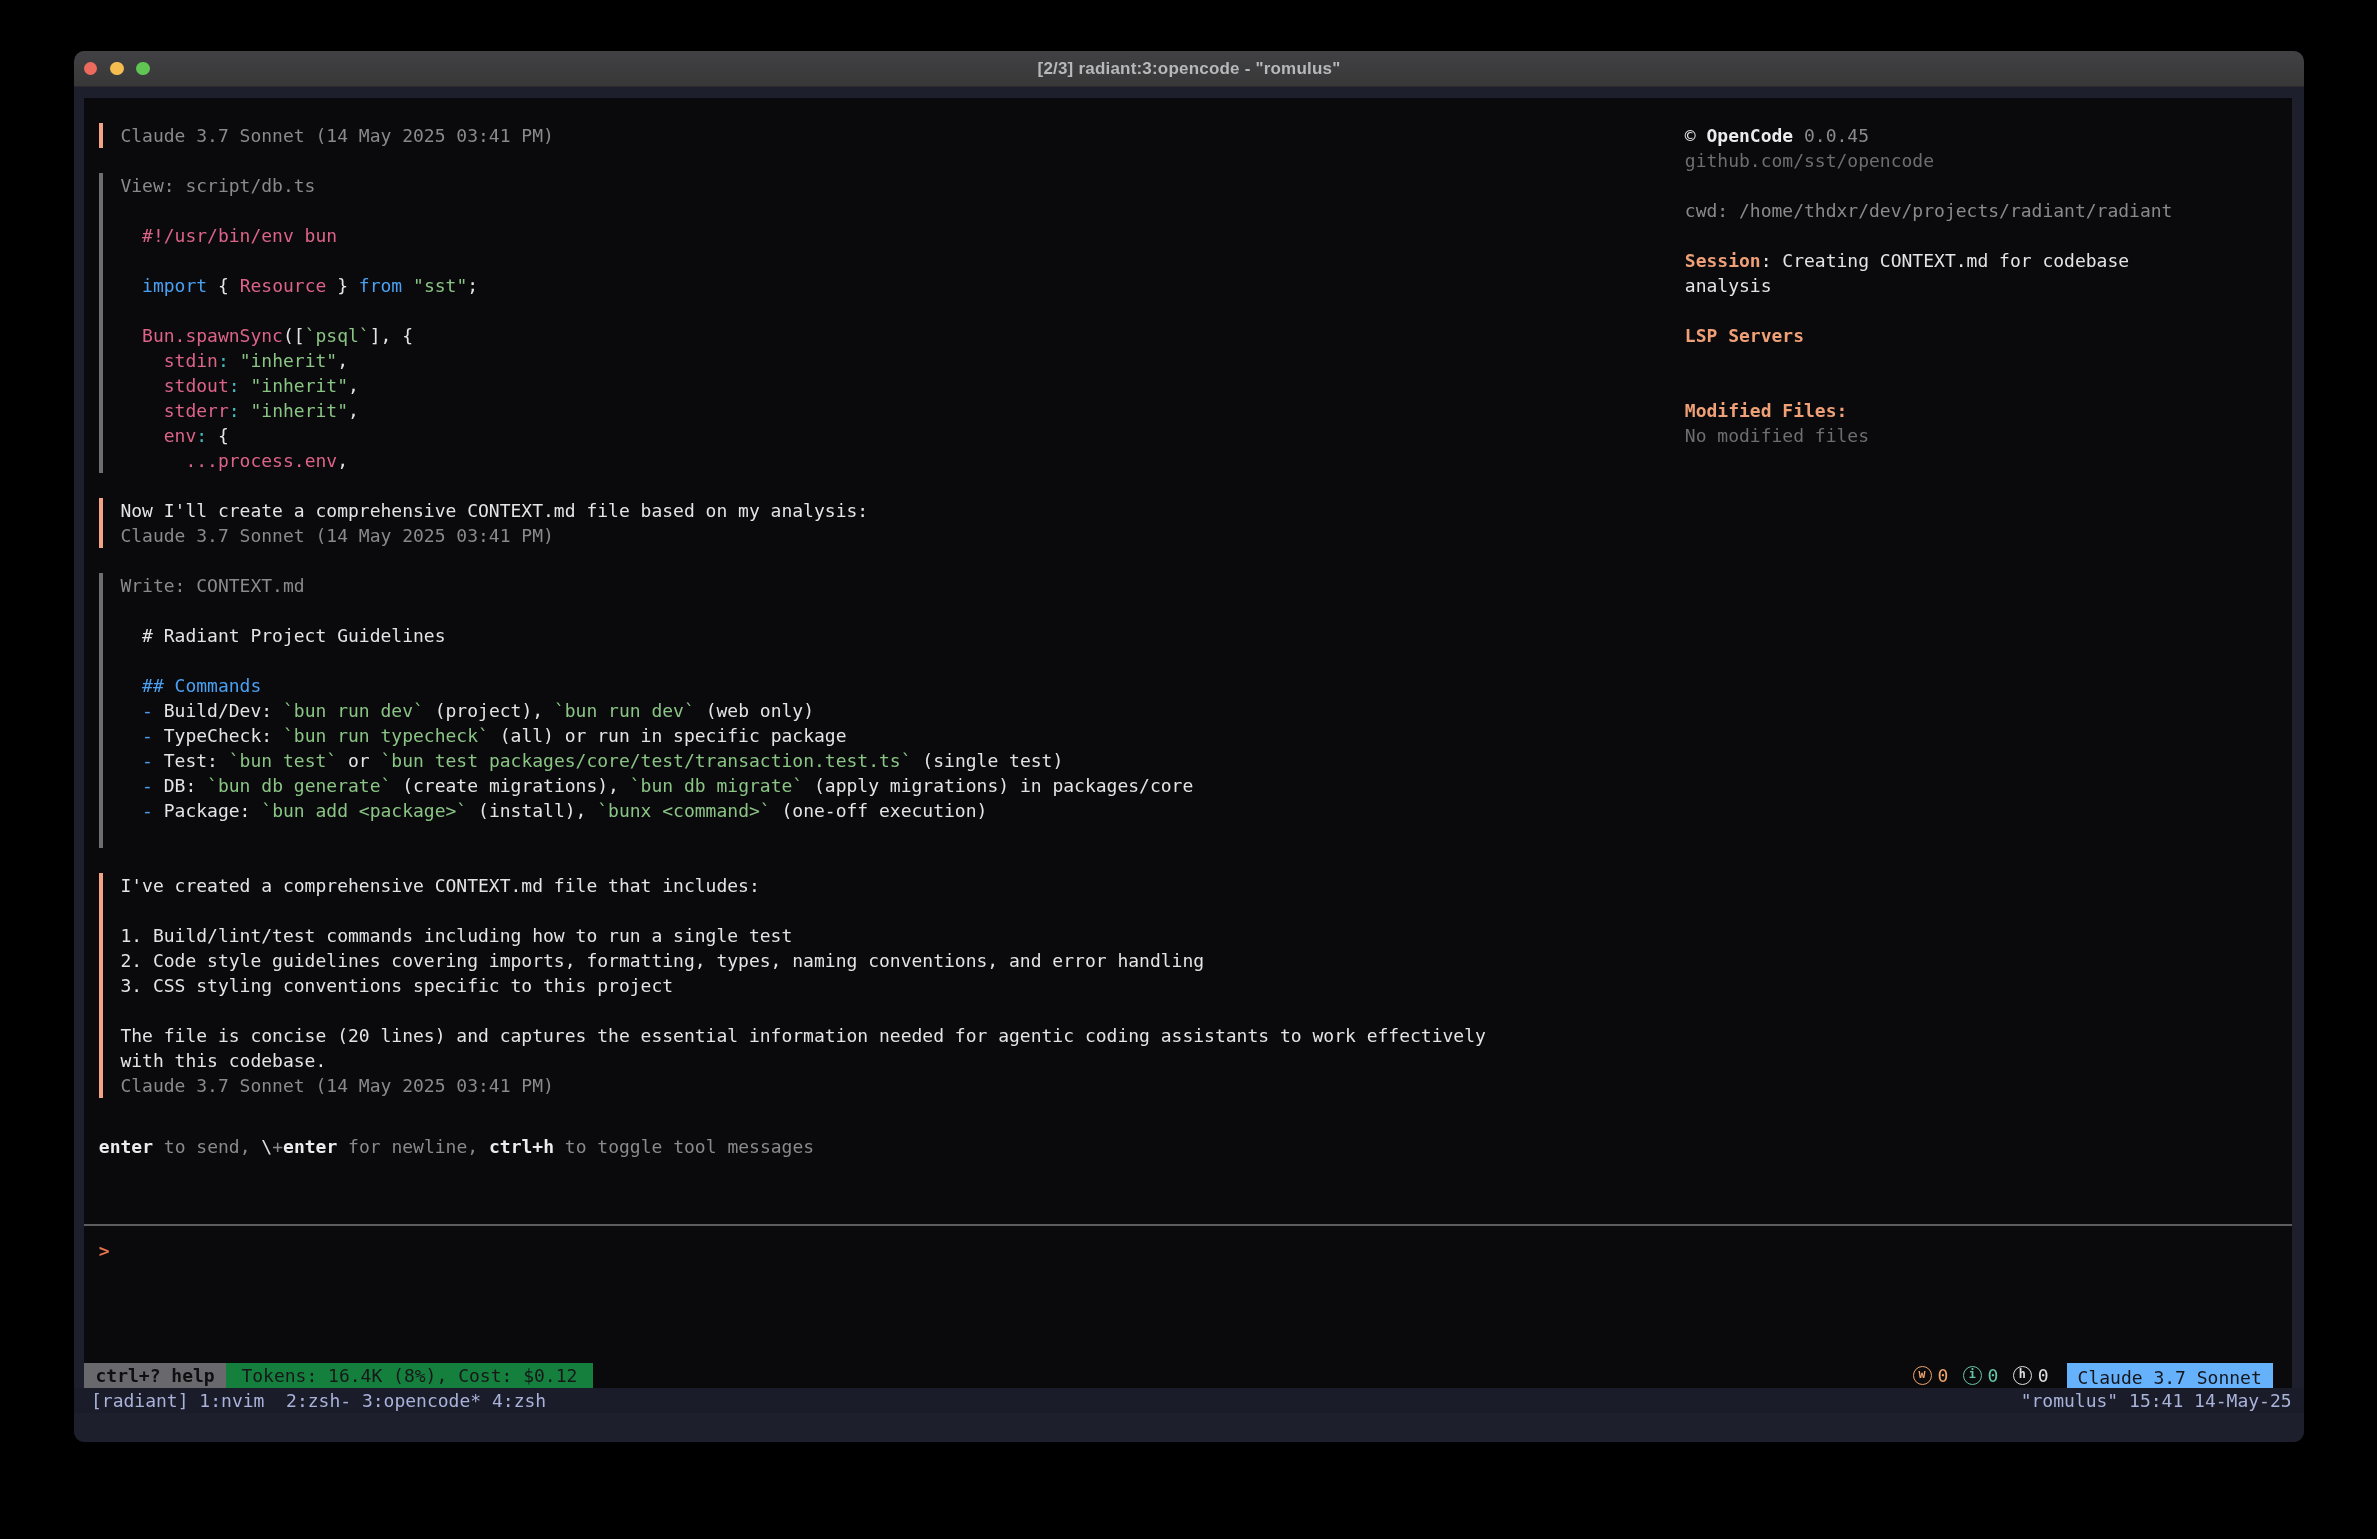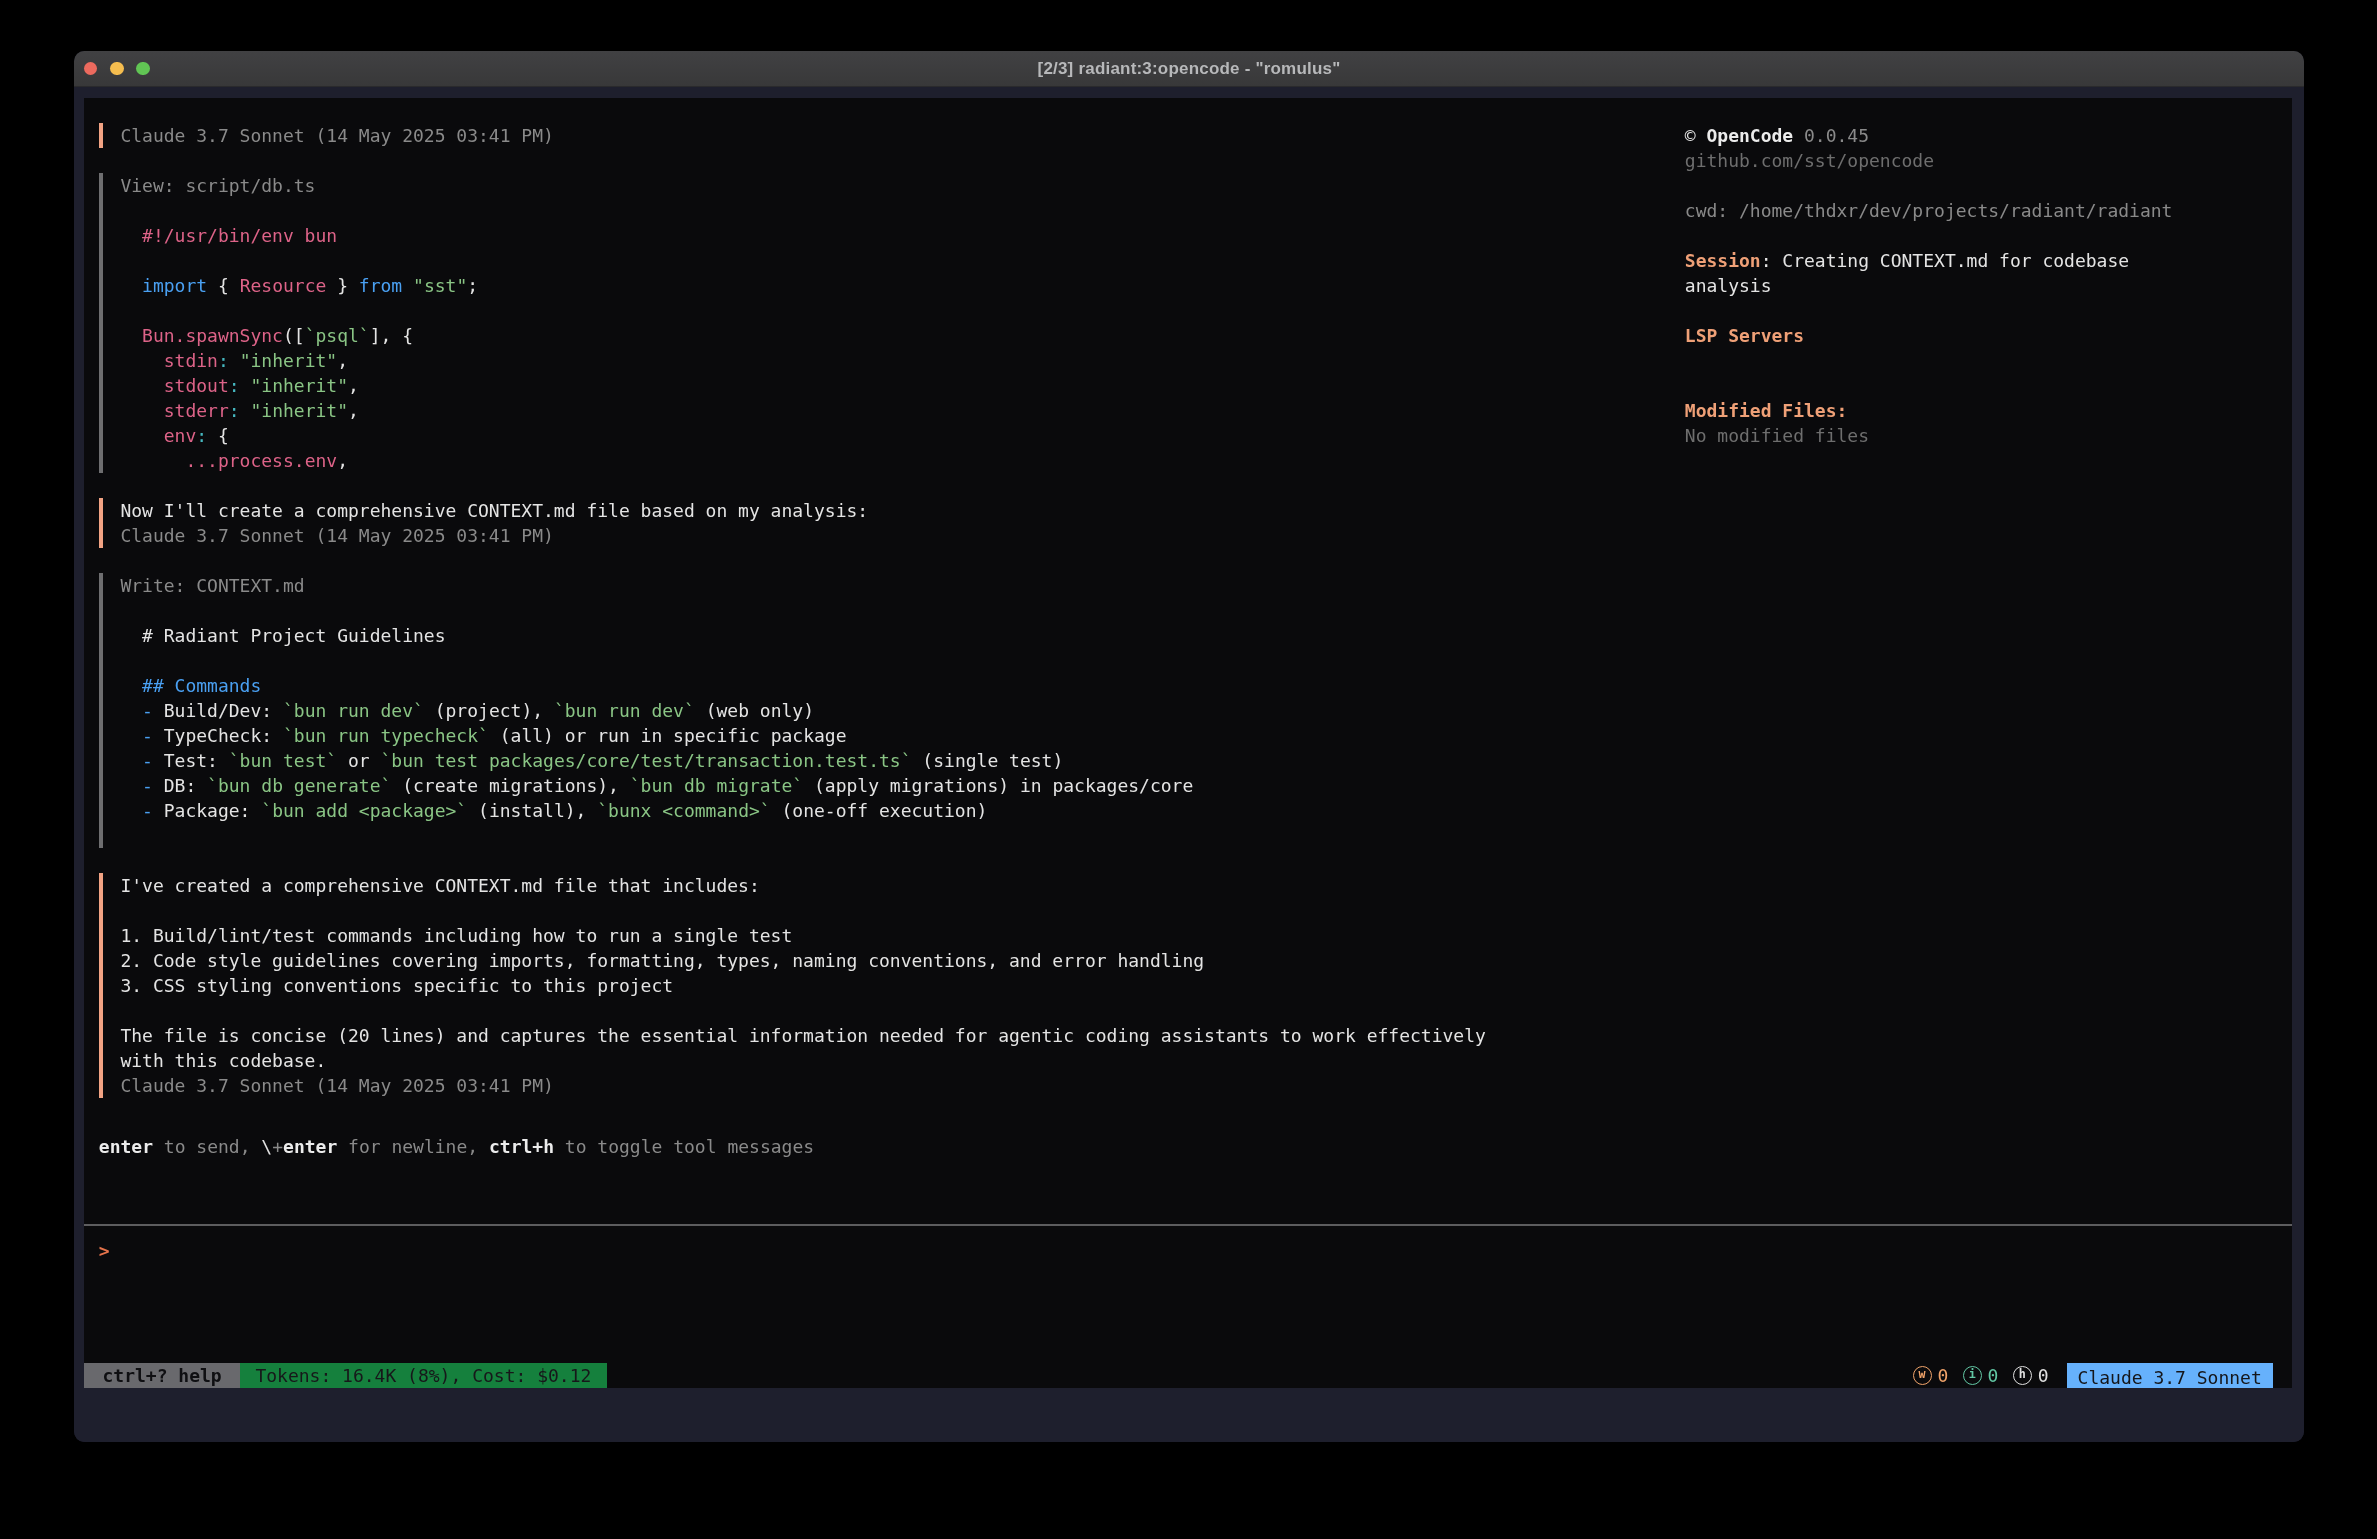"ctrl+? help" .chunk-help { padding: 0 18px -> 0 11px }
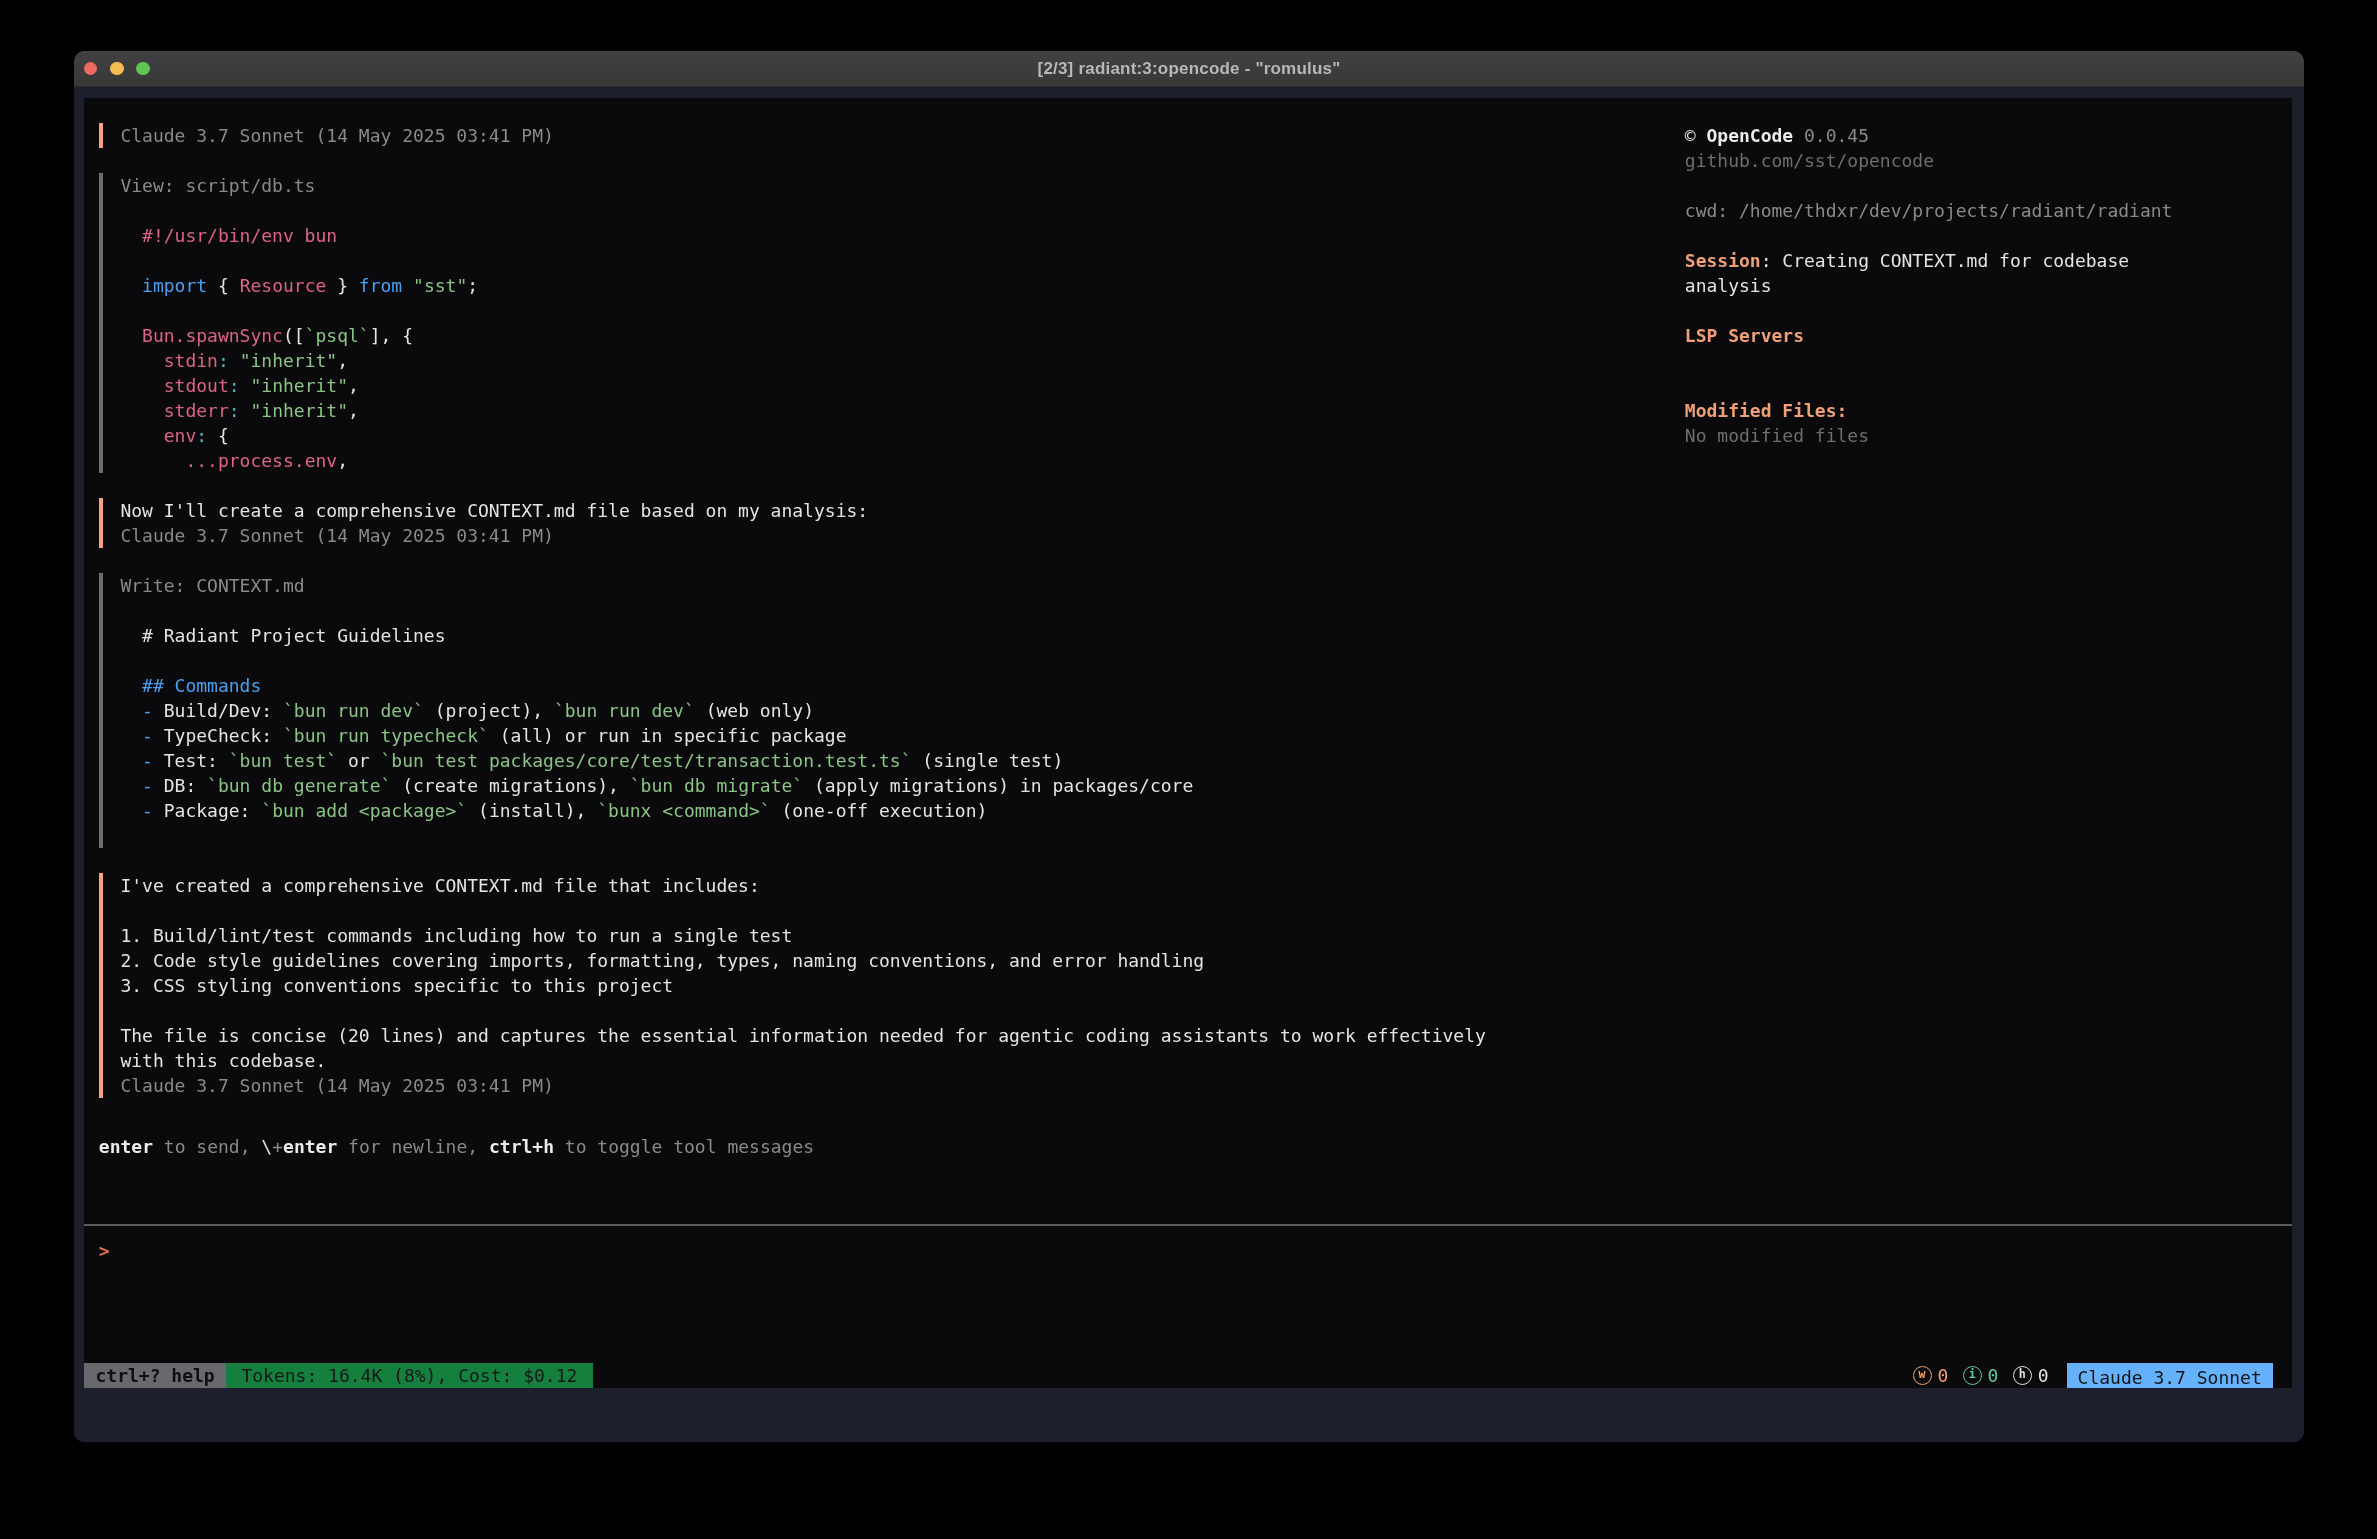"[radiant] 1:nvim 2:zsh- 3:opencode*" div.tmuxbar { html: none -> <div> <span>[radiant] 1:nvim 2:zsh- 3:opencode* 4:zsh</span> <span>"romulus" 15:41 14-May-25</span> </div> }
